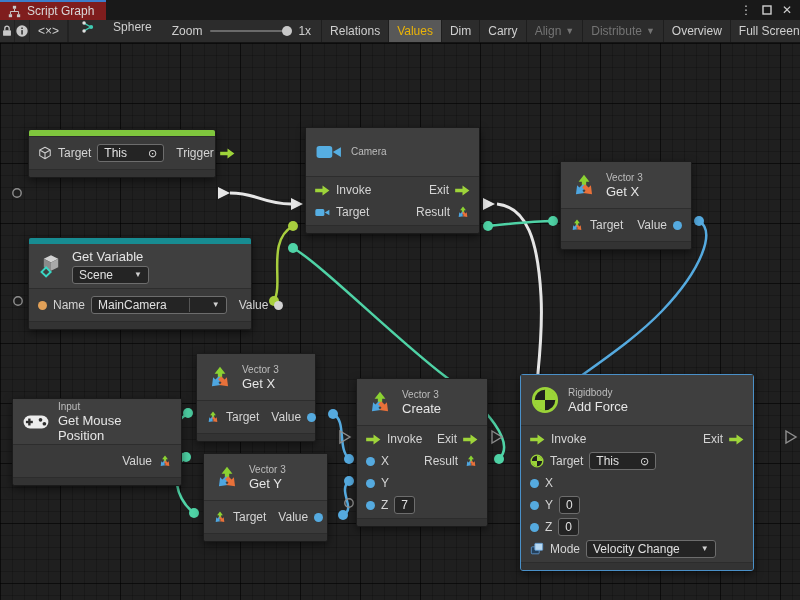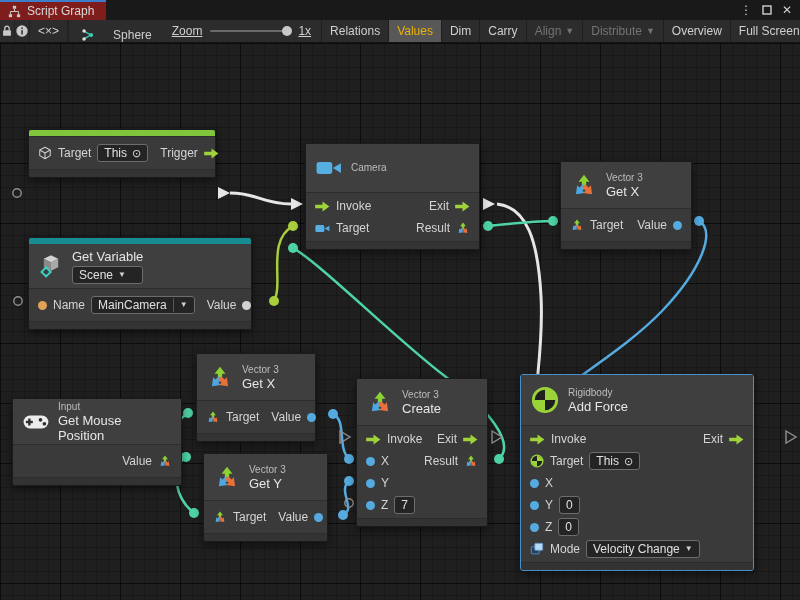"Sphere" .graphsel { align-items: flex-end -> flex-start }
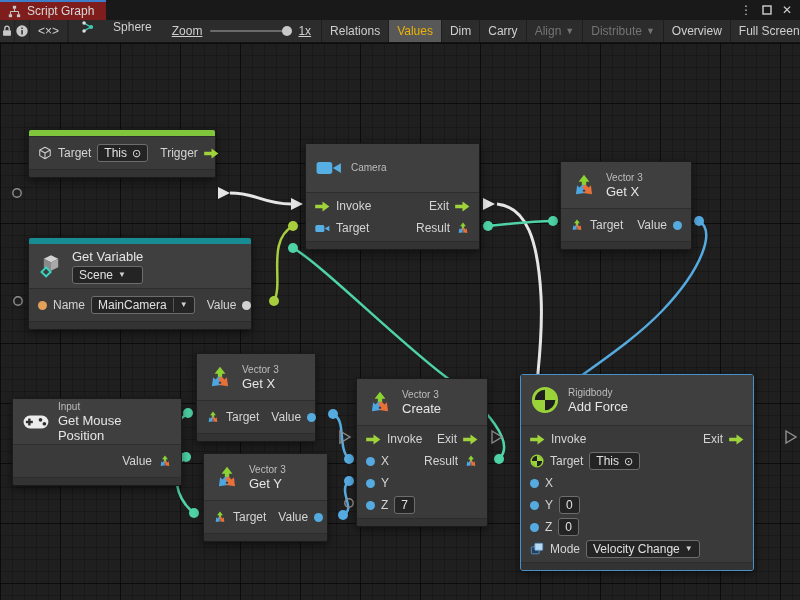"Zoom" .zoomgrp { text-decoration: underline -> none }
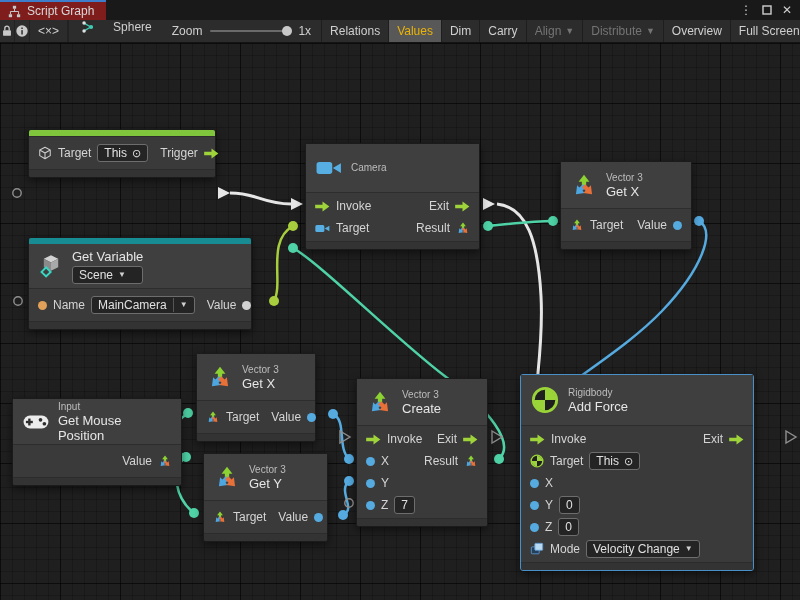"This" .vbox { gap: 5px -> 21px }
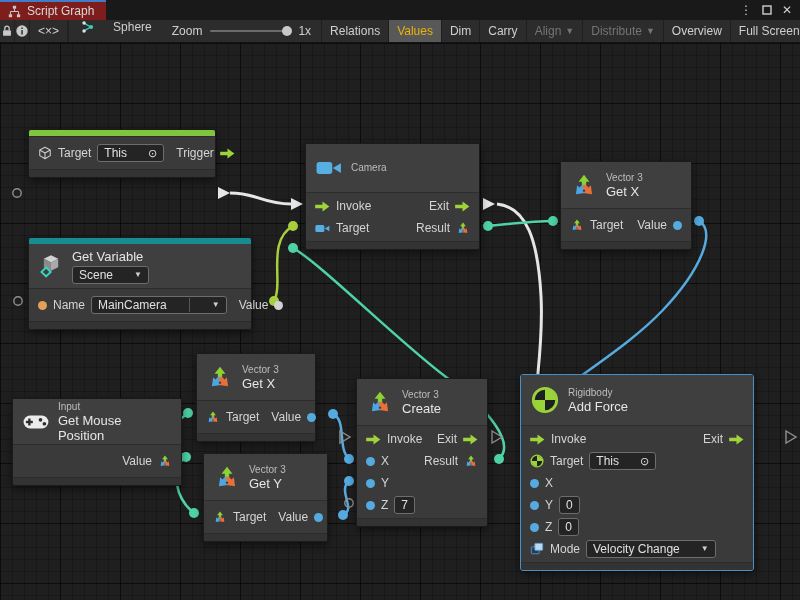"Camera" div.node { top: 100px -> 84px }
